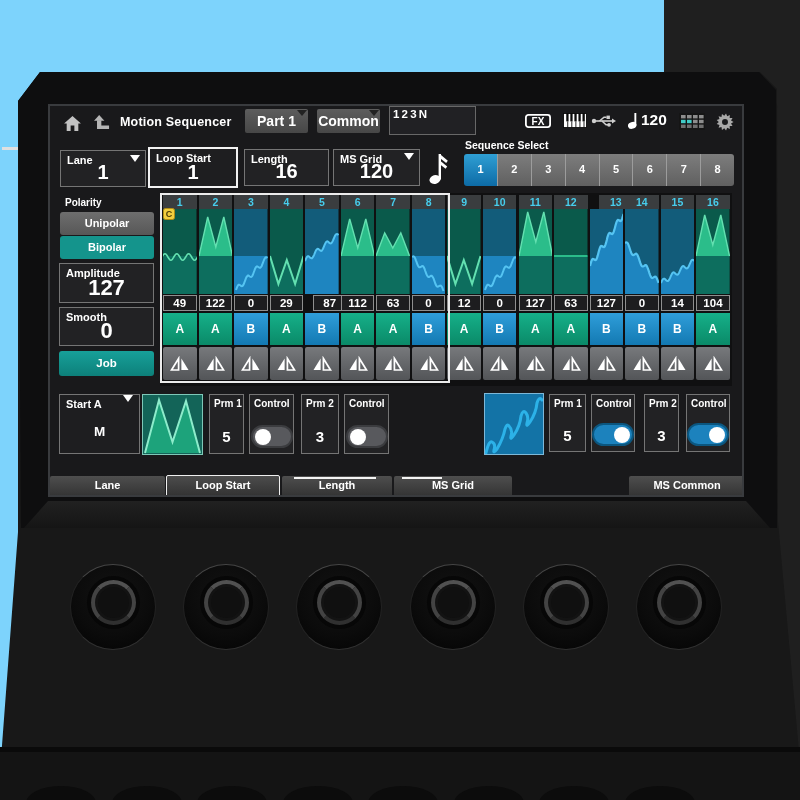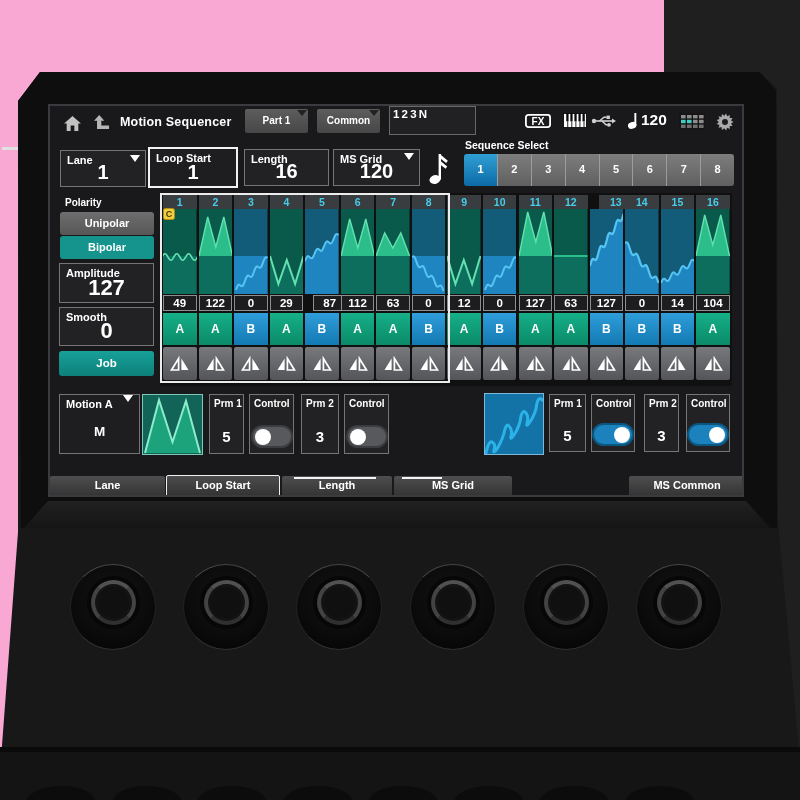"Motion Sequencer" #stage { background: #f9a8d4 -> #7dd3fc }
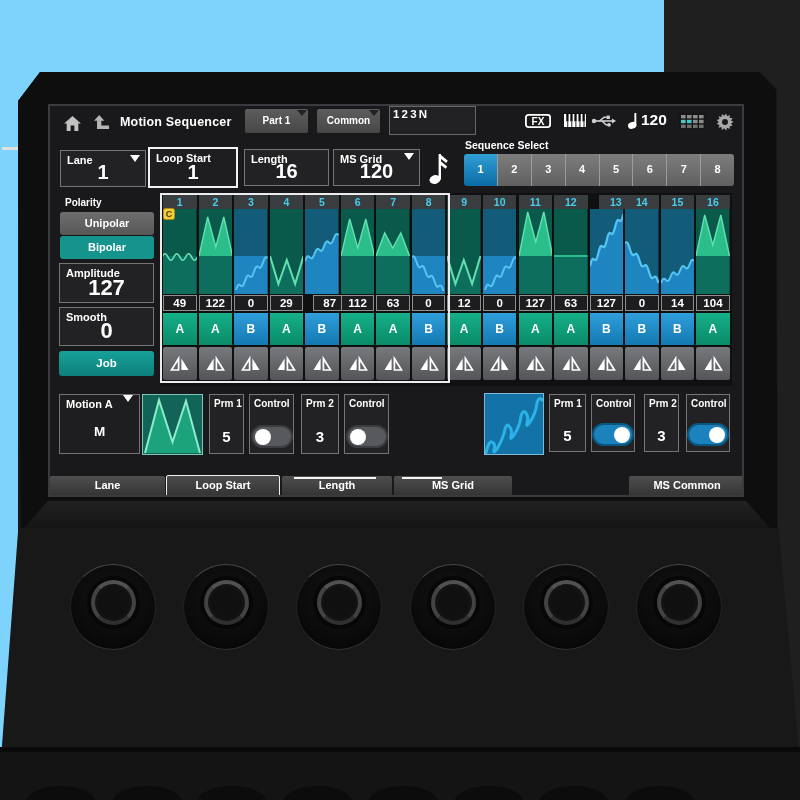"Part 1" .topbtn { font-size: 10px -> 14px }
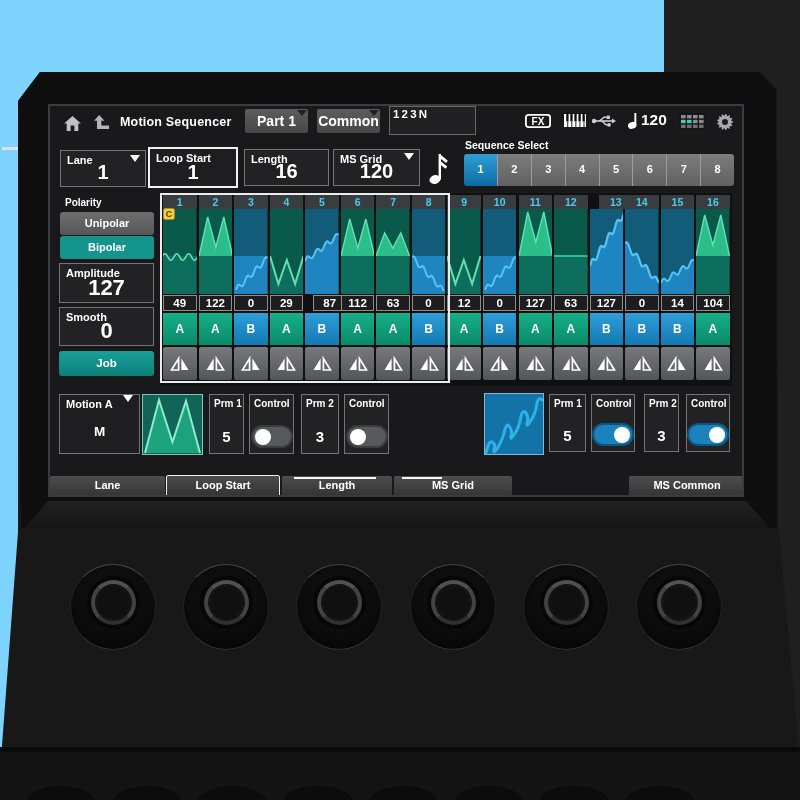"Motion A" div.lbl { text: Motion -> Start }
